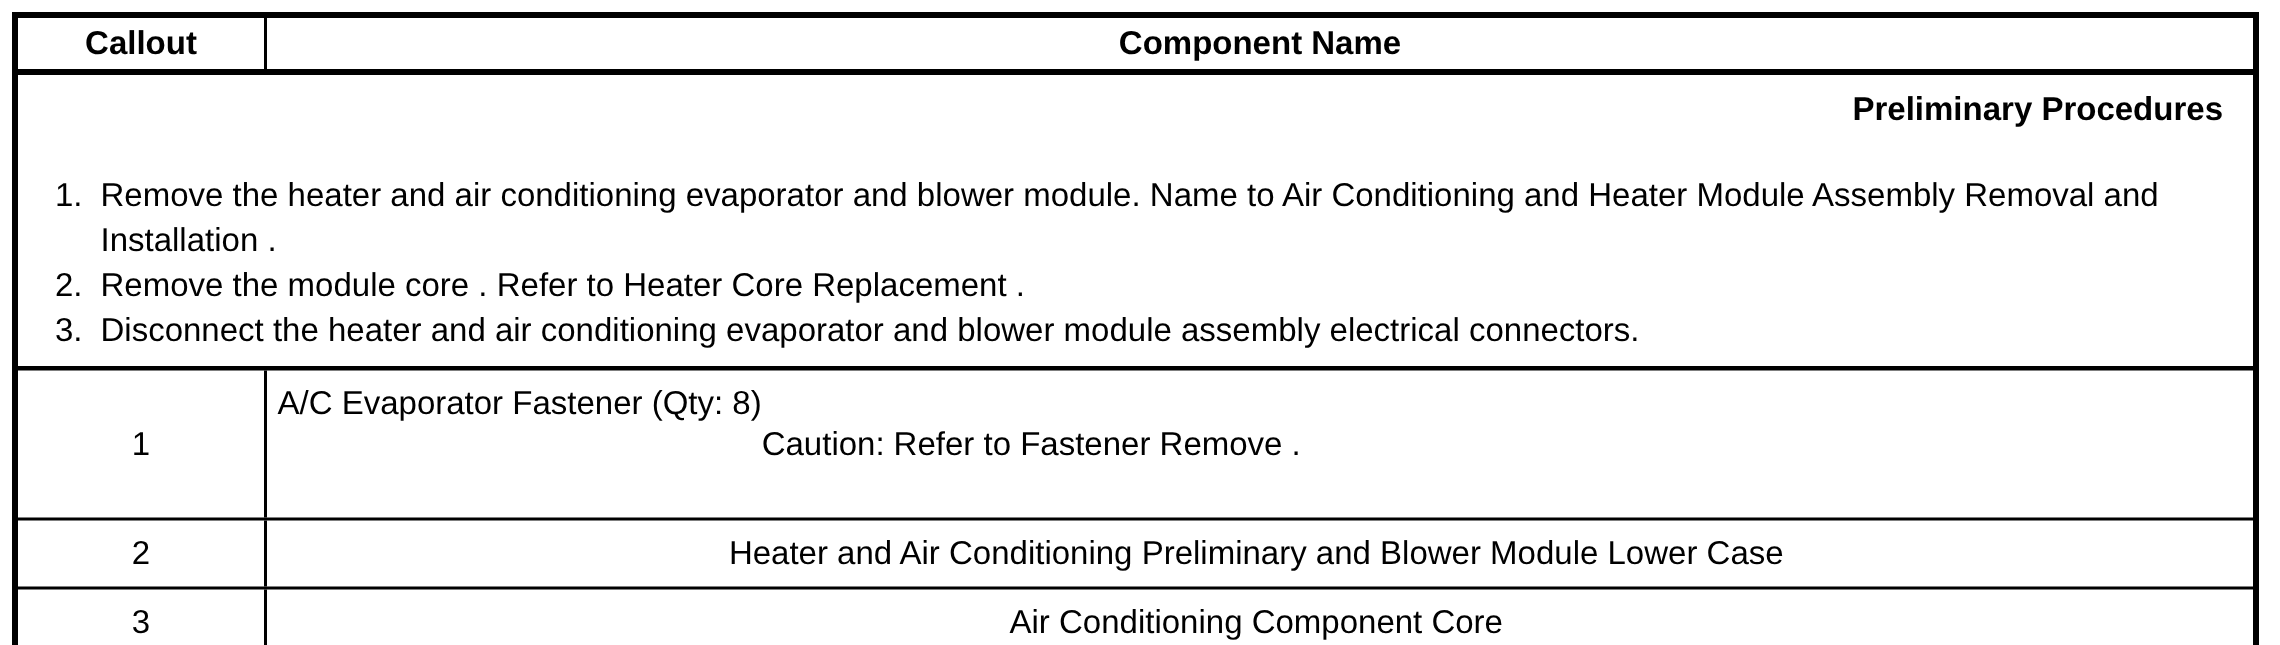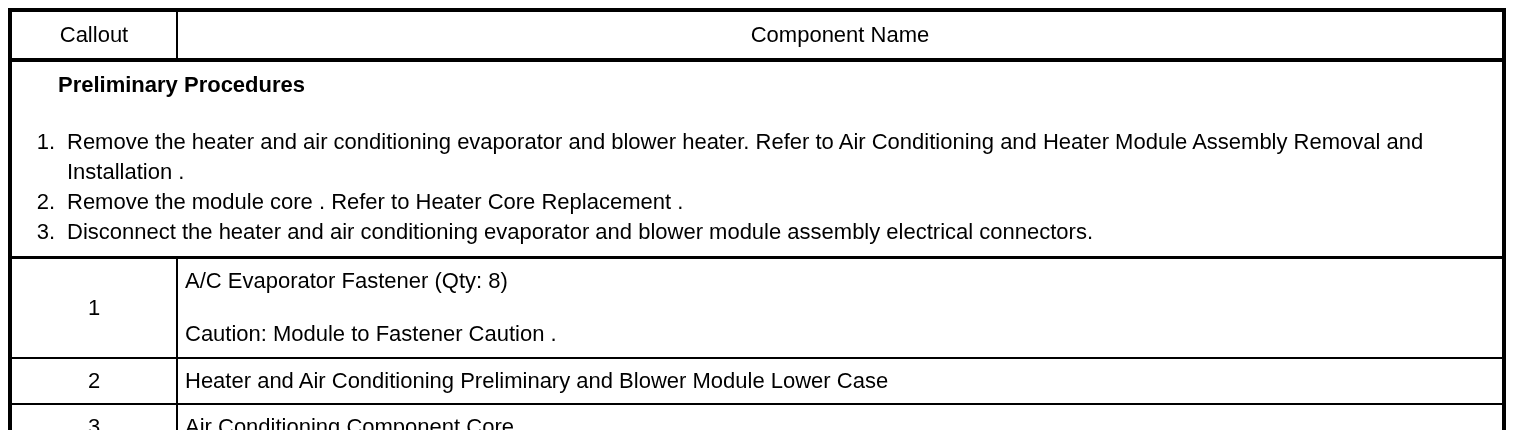"Callout" .header-cell { font-weight: normal -> bold; height: 46px -> 34px }
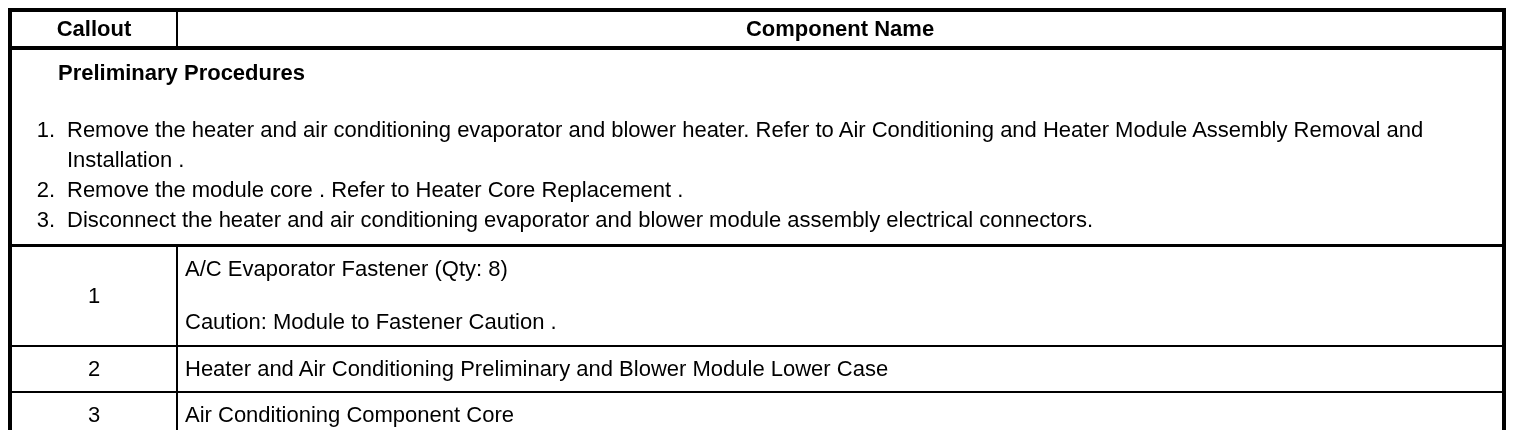"Preliminary Procedures" .prelim-title { text-align: none -> right }
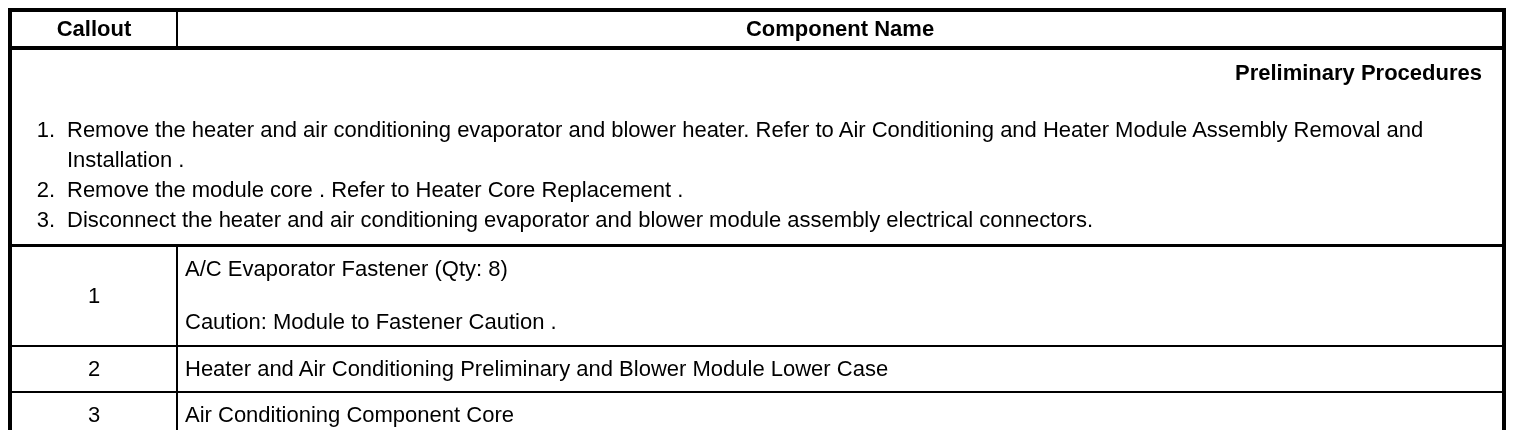"Remove the heater and air" span.step-text { text: heater. Refer -> module. Name }
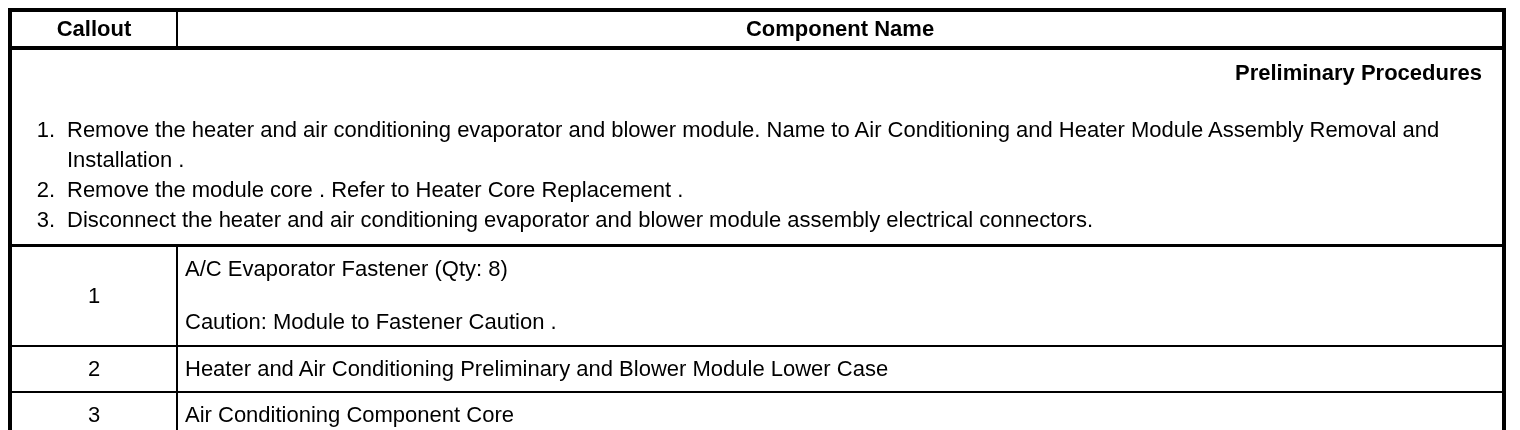"A/C Evaporator Fastener (Qty: 8)" .comp-cell { flex-direction: column -> none }
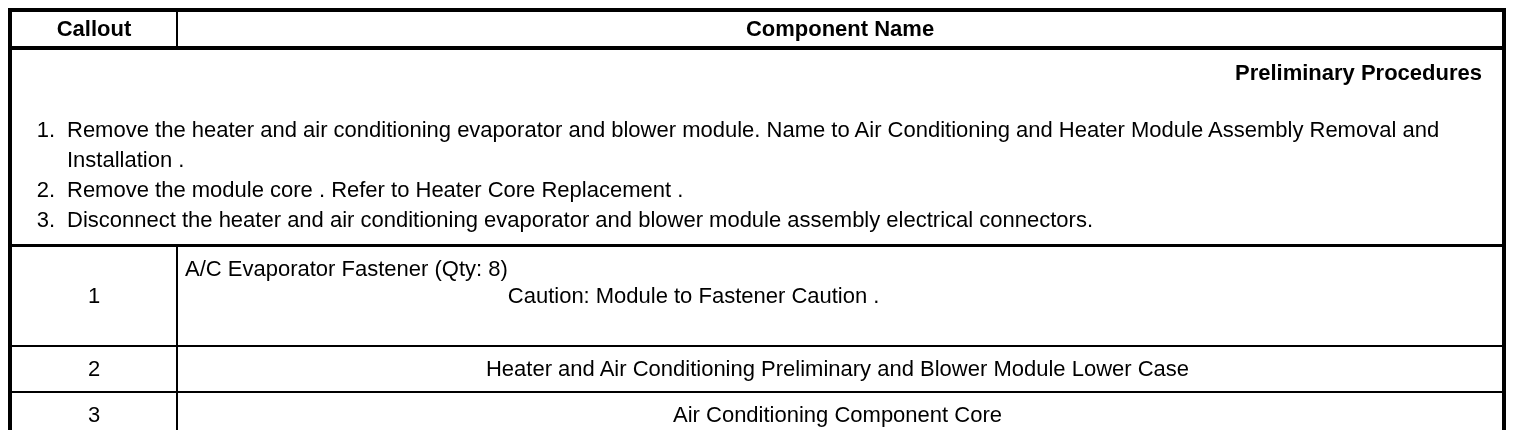"Module to Fastener Caution ." span { text: Module to Fastener Caution -> Refer to Fastener Remove }
